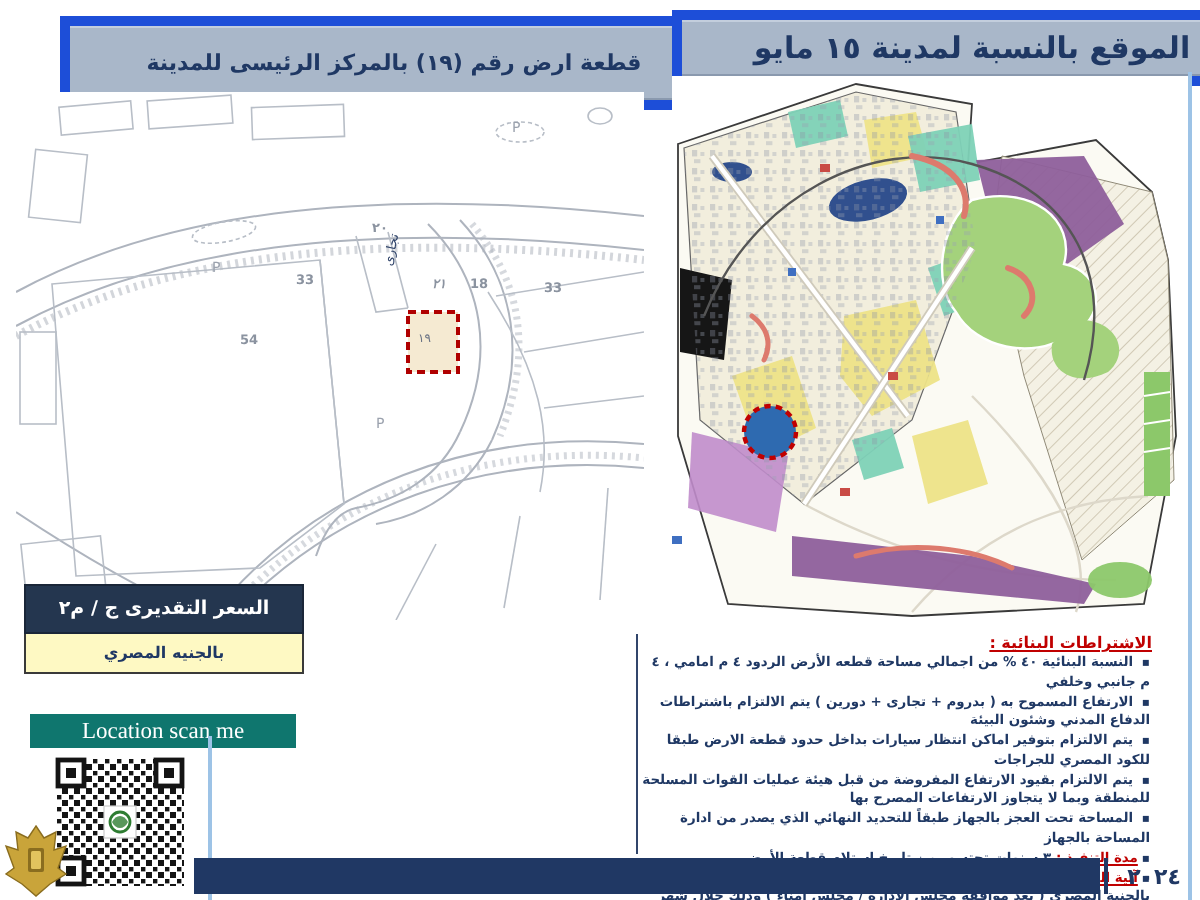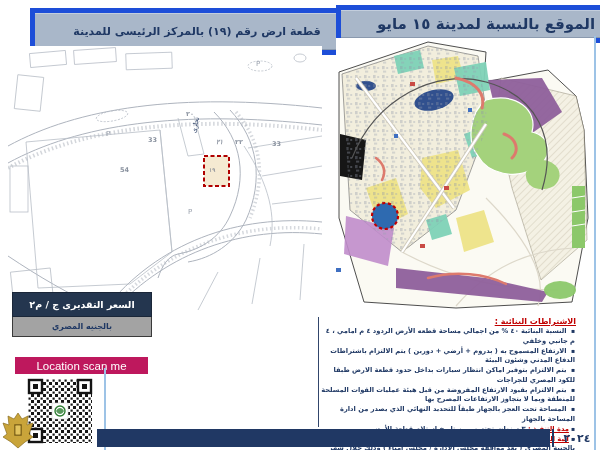"٢٢" span.plan-num { text: ٢٢ -> 18 }
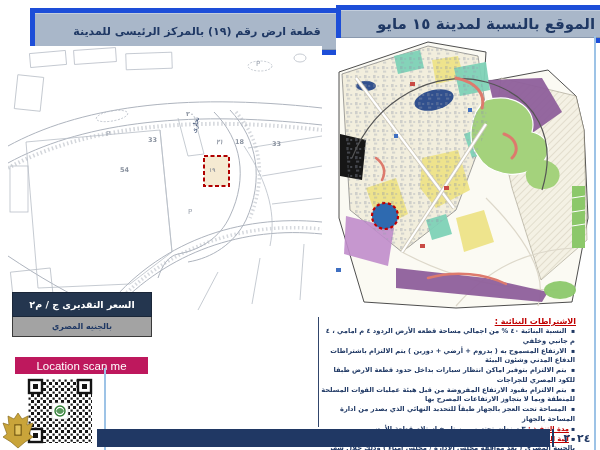"بالجنيه المصري" .price-row { background: #a3a3a3 -> #fef9c3 }
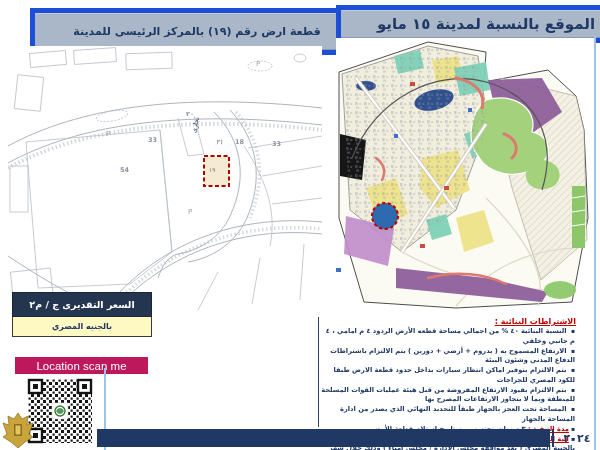"الارتفاع المسموح به ( بدروم" span { text: أرضي -> تجارى }
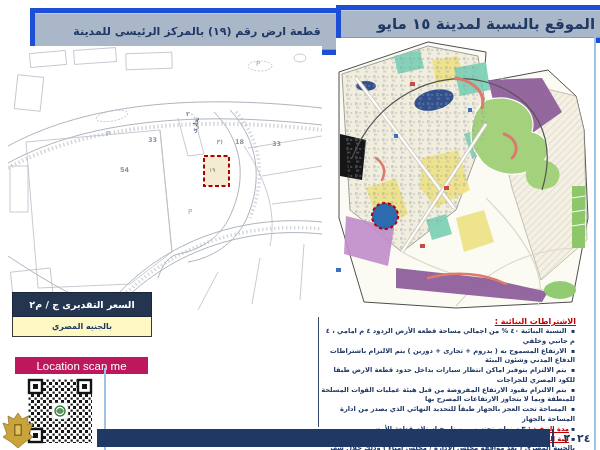"Location scan me" .scanbar { background: #be185d -> #0f766e; font-family: Liberation Sans, sans-serif -> Liberation Serif, serif }
